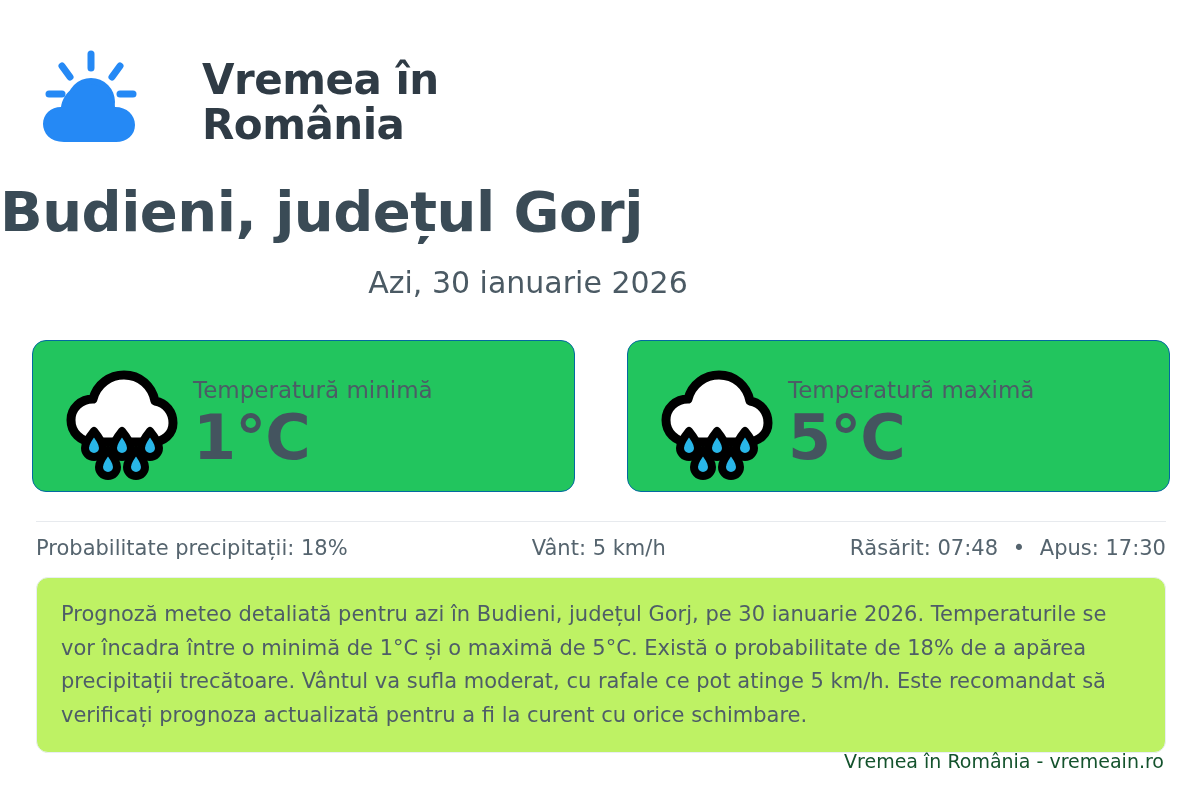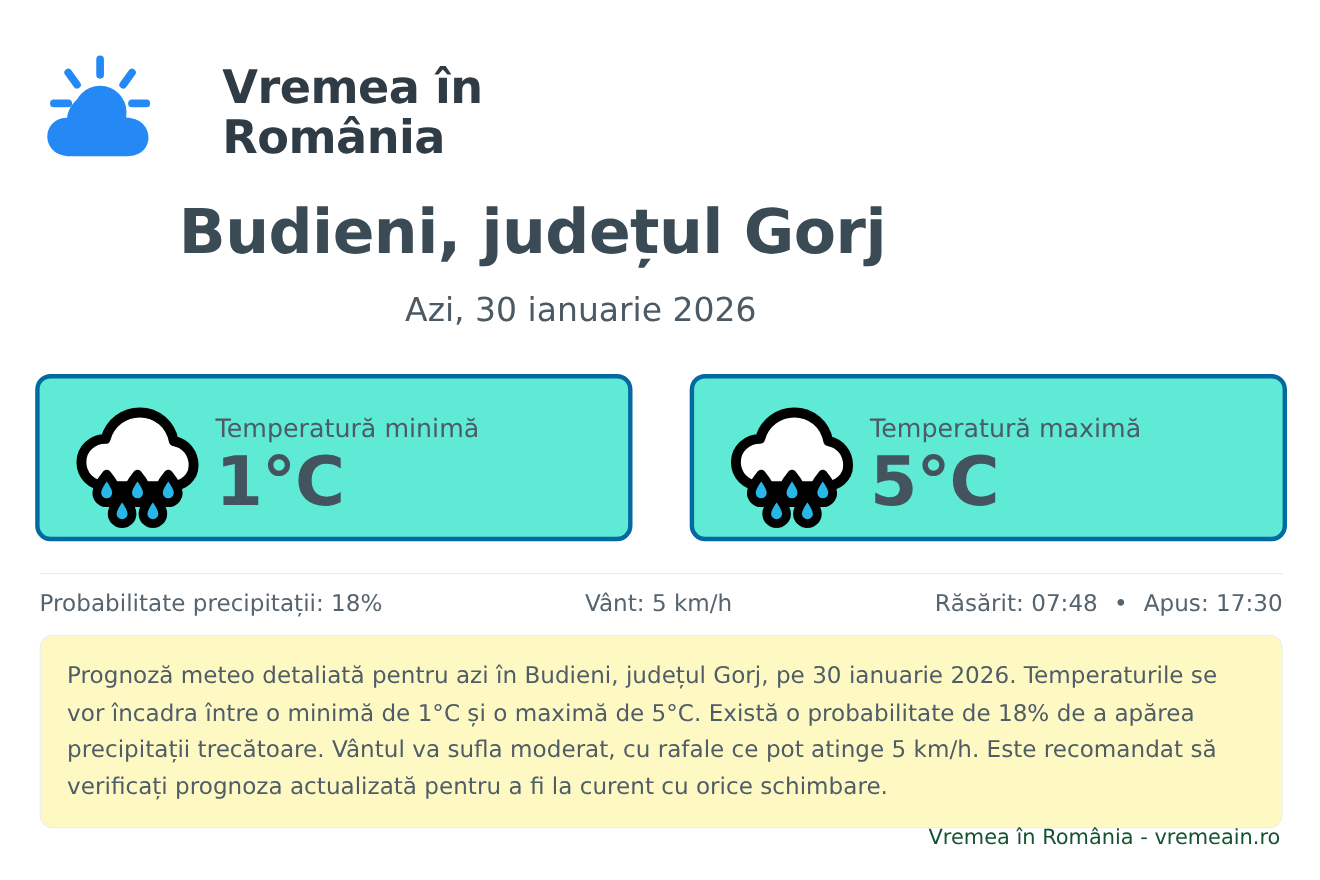"Budieni, județul Gorj" .title { text-align: center -> none }
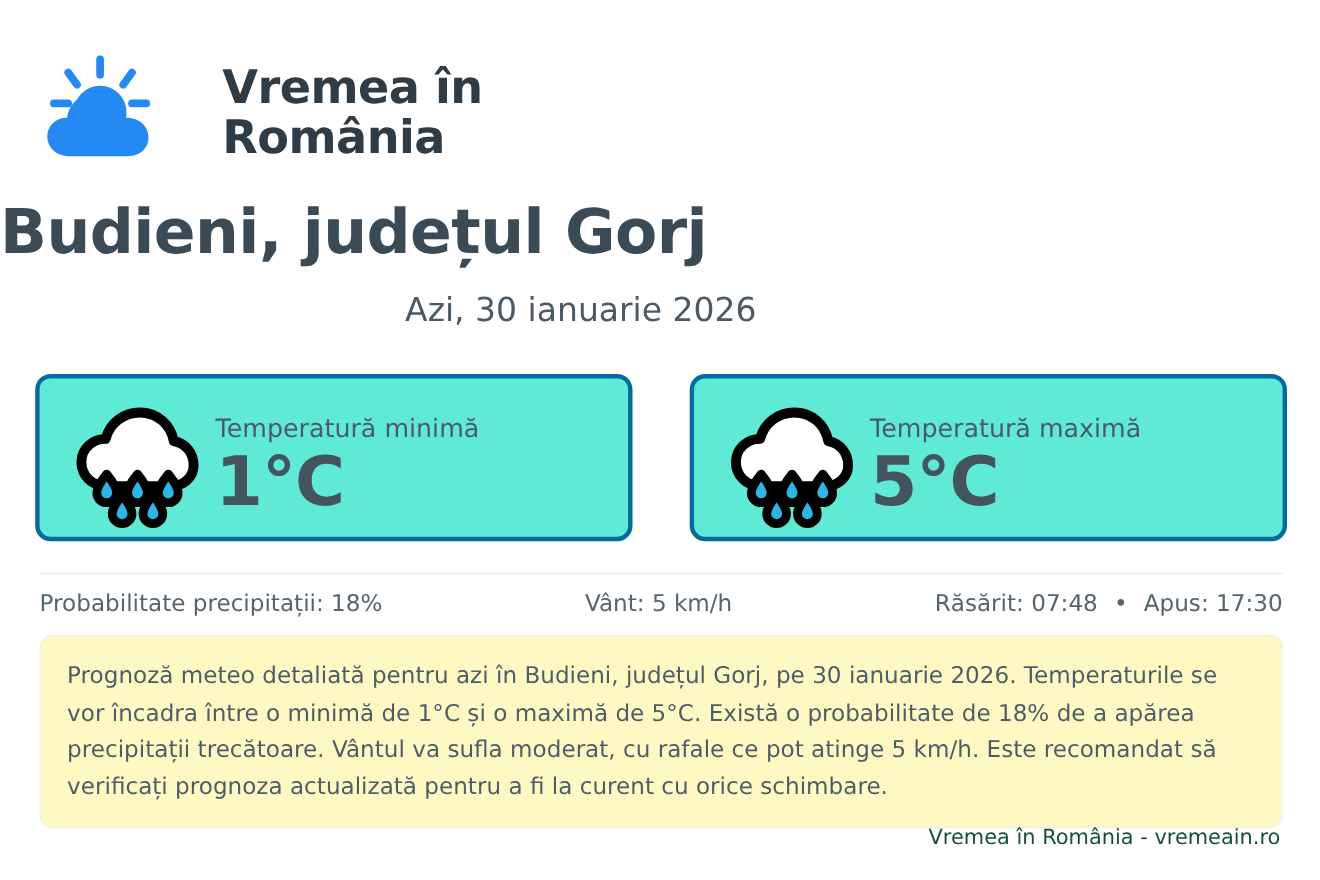"Temperatură minimă" .card { background: #5eead4 -> #22c55e; border: 4px solid #0369a1 -> 1px solid #0369a1 }
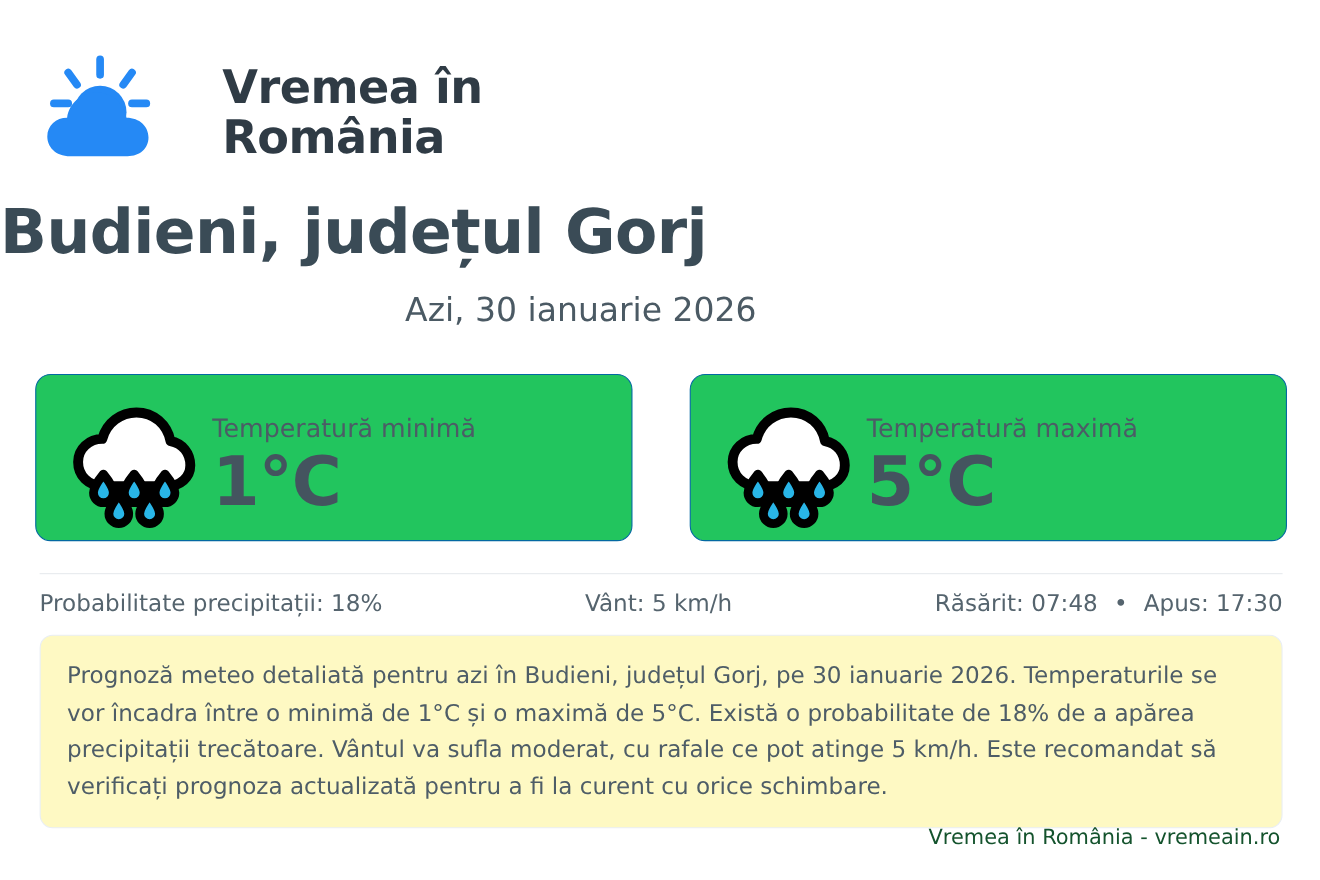"Prognoză meteo detaliată pentru azi" .description { background: #fef9c3 -> #bef264 }
